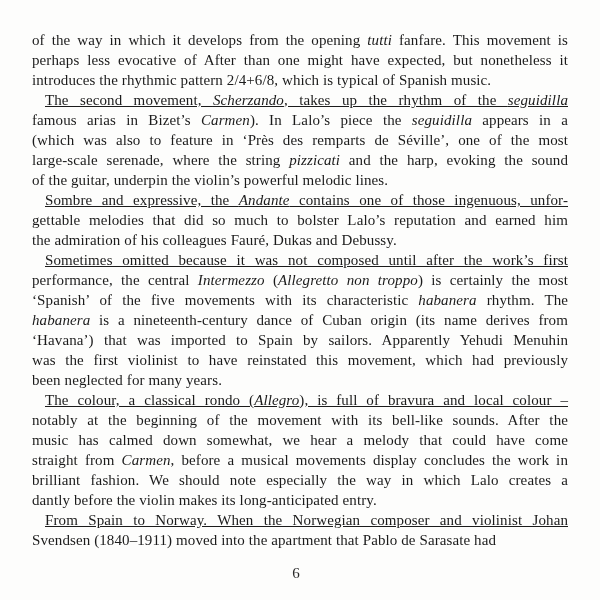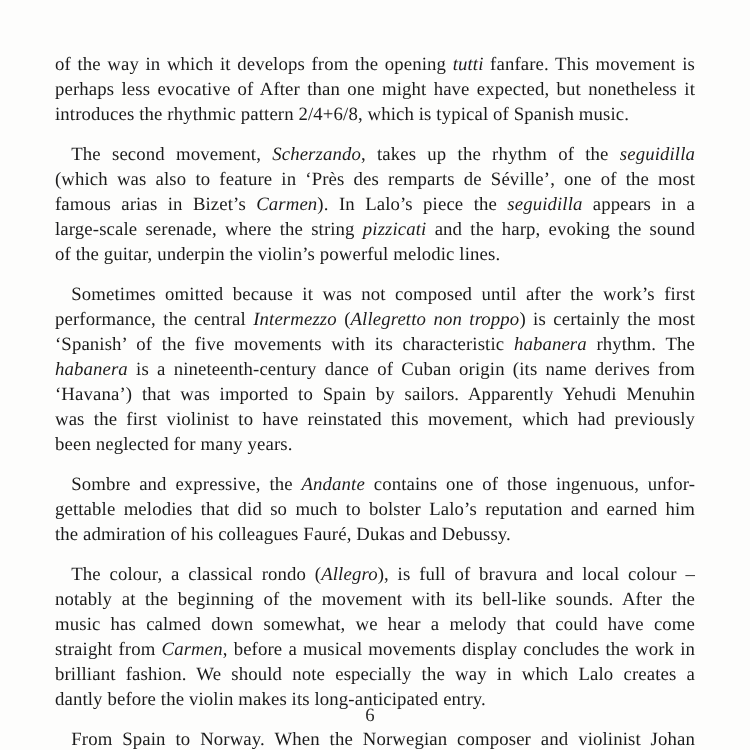"of the way in which" .paragraph { margin: 12px -> 0 }
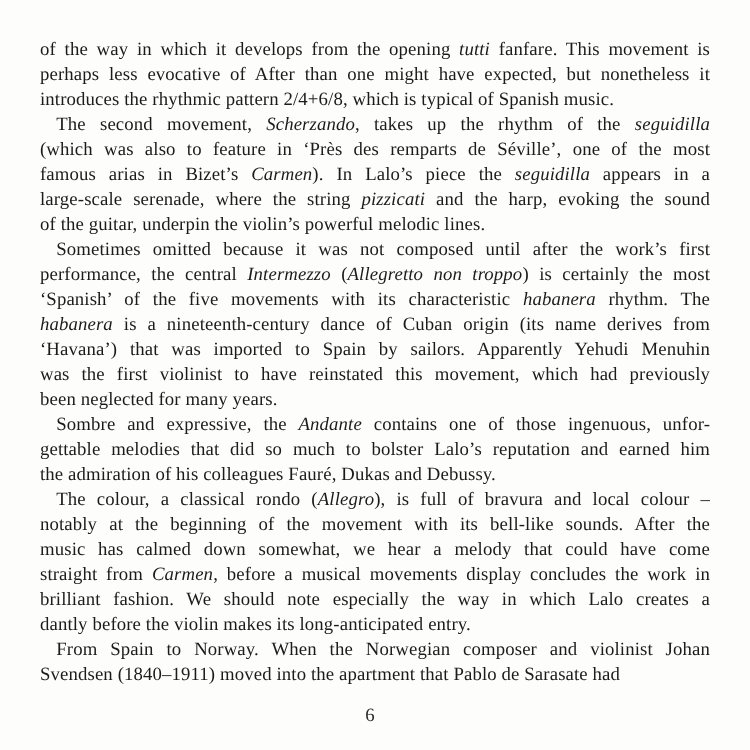"The second movement, Scherzando, takes" .line.indent { text-decoration: none -> underline }
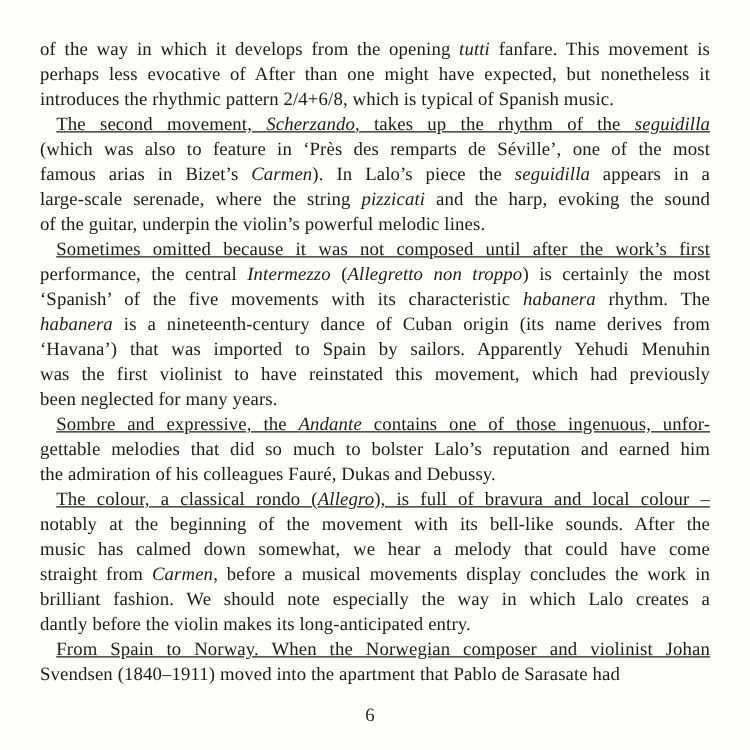"(which was also to feature" div.line { order: before "famous arias in Bizet’s Carmen)." -> after "famous arias in Bizet’s Carmen)." }
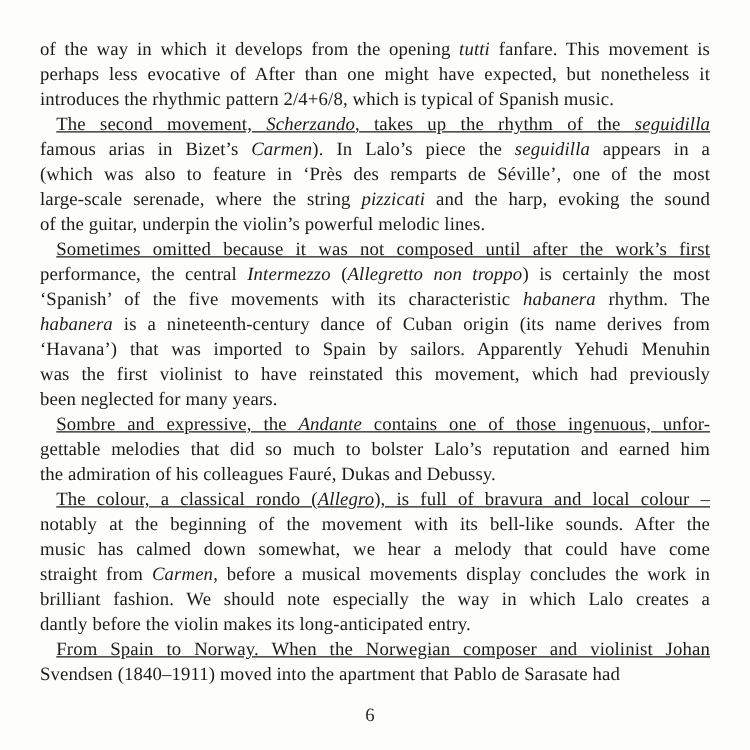"Sometimes omitted because it was" div.paragraph { order: before "Sombre and expressive, the Andante" -> after "Sombre and expressive, the Andante" }
